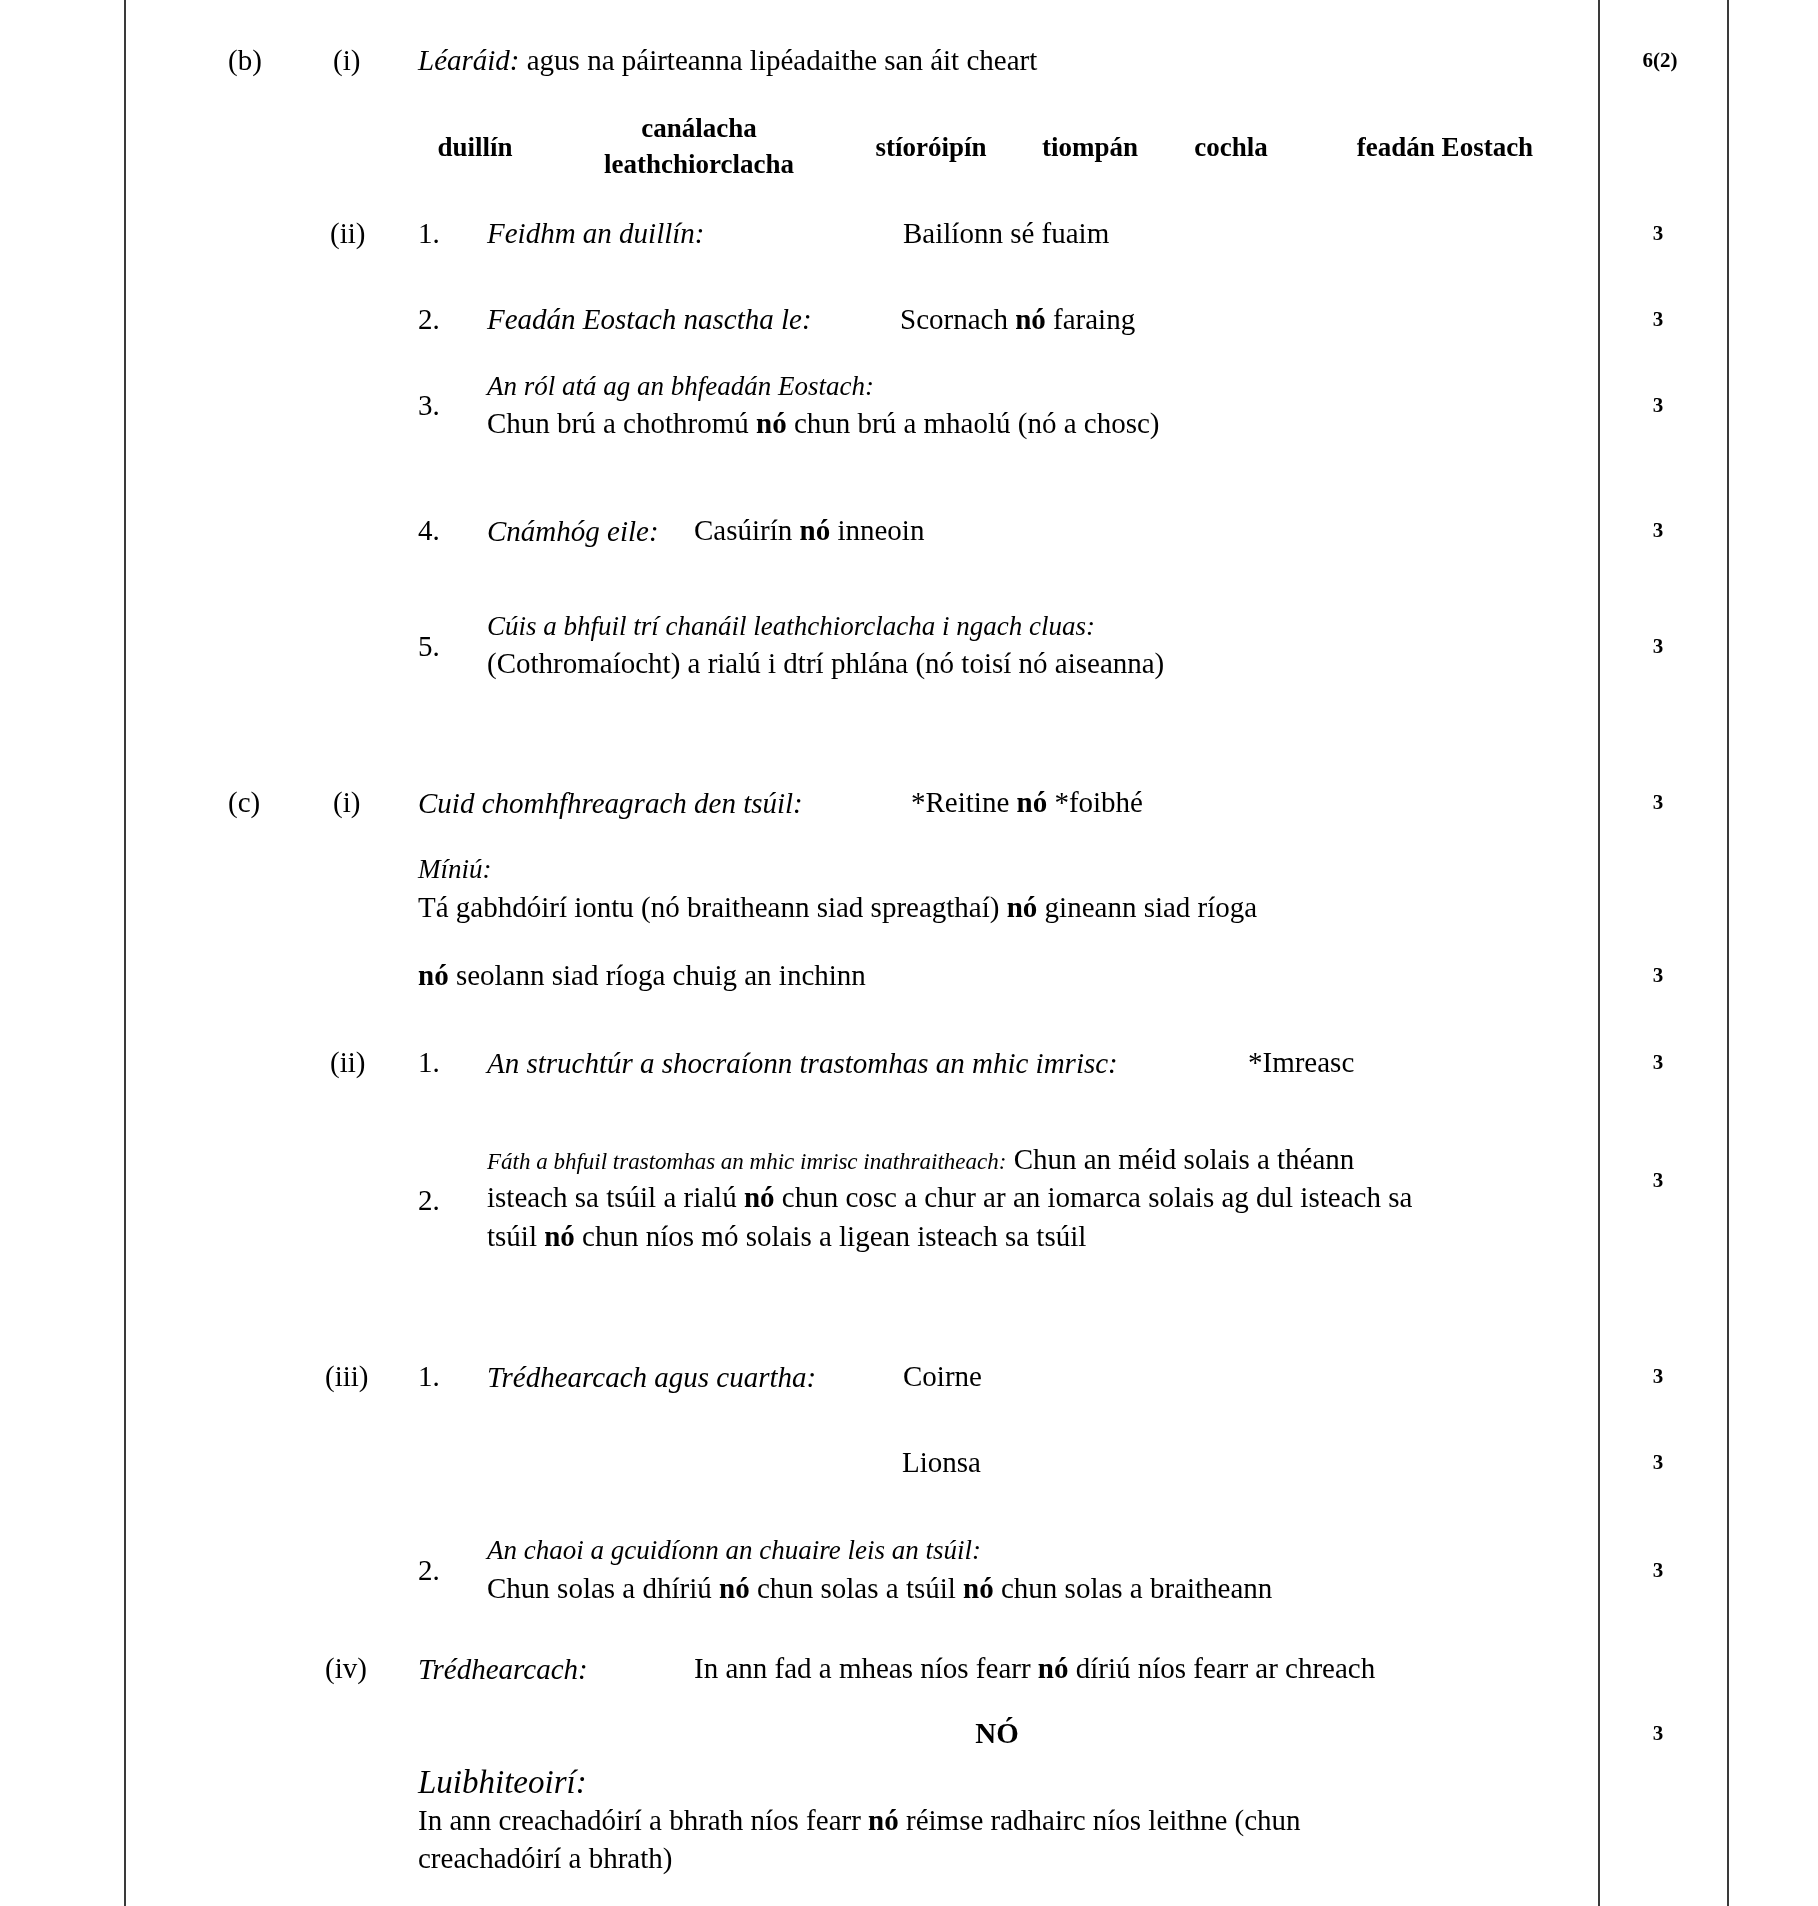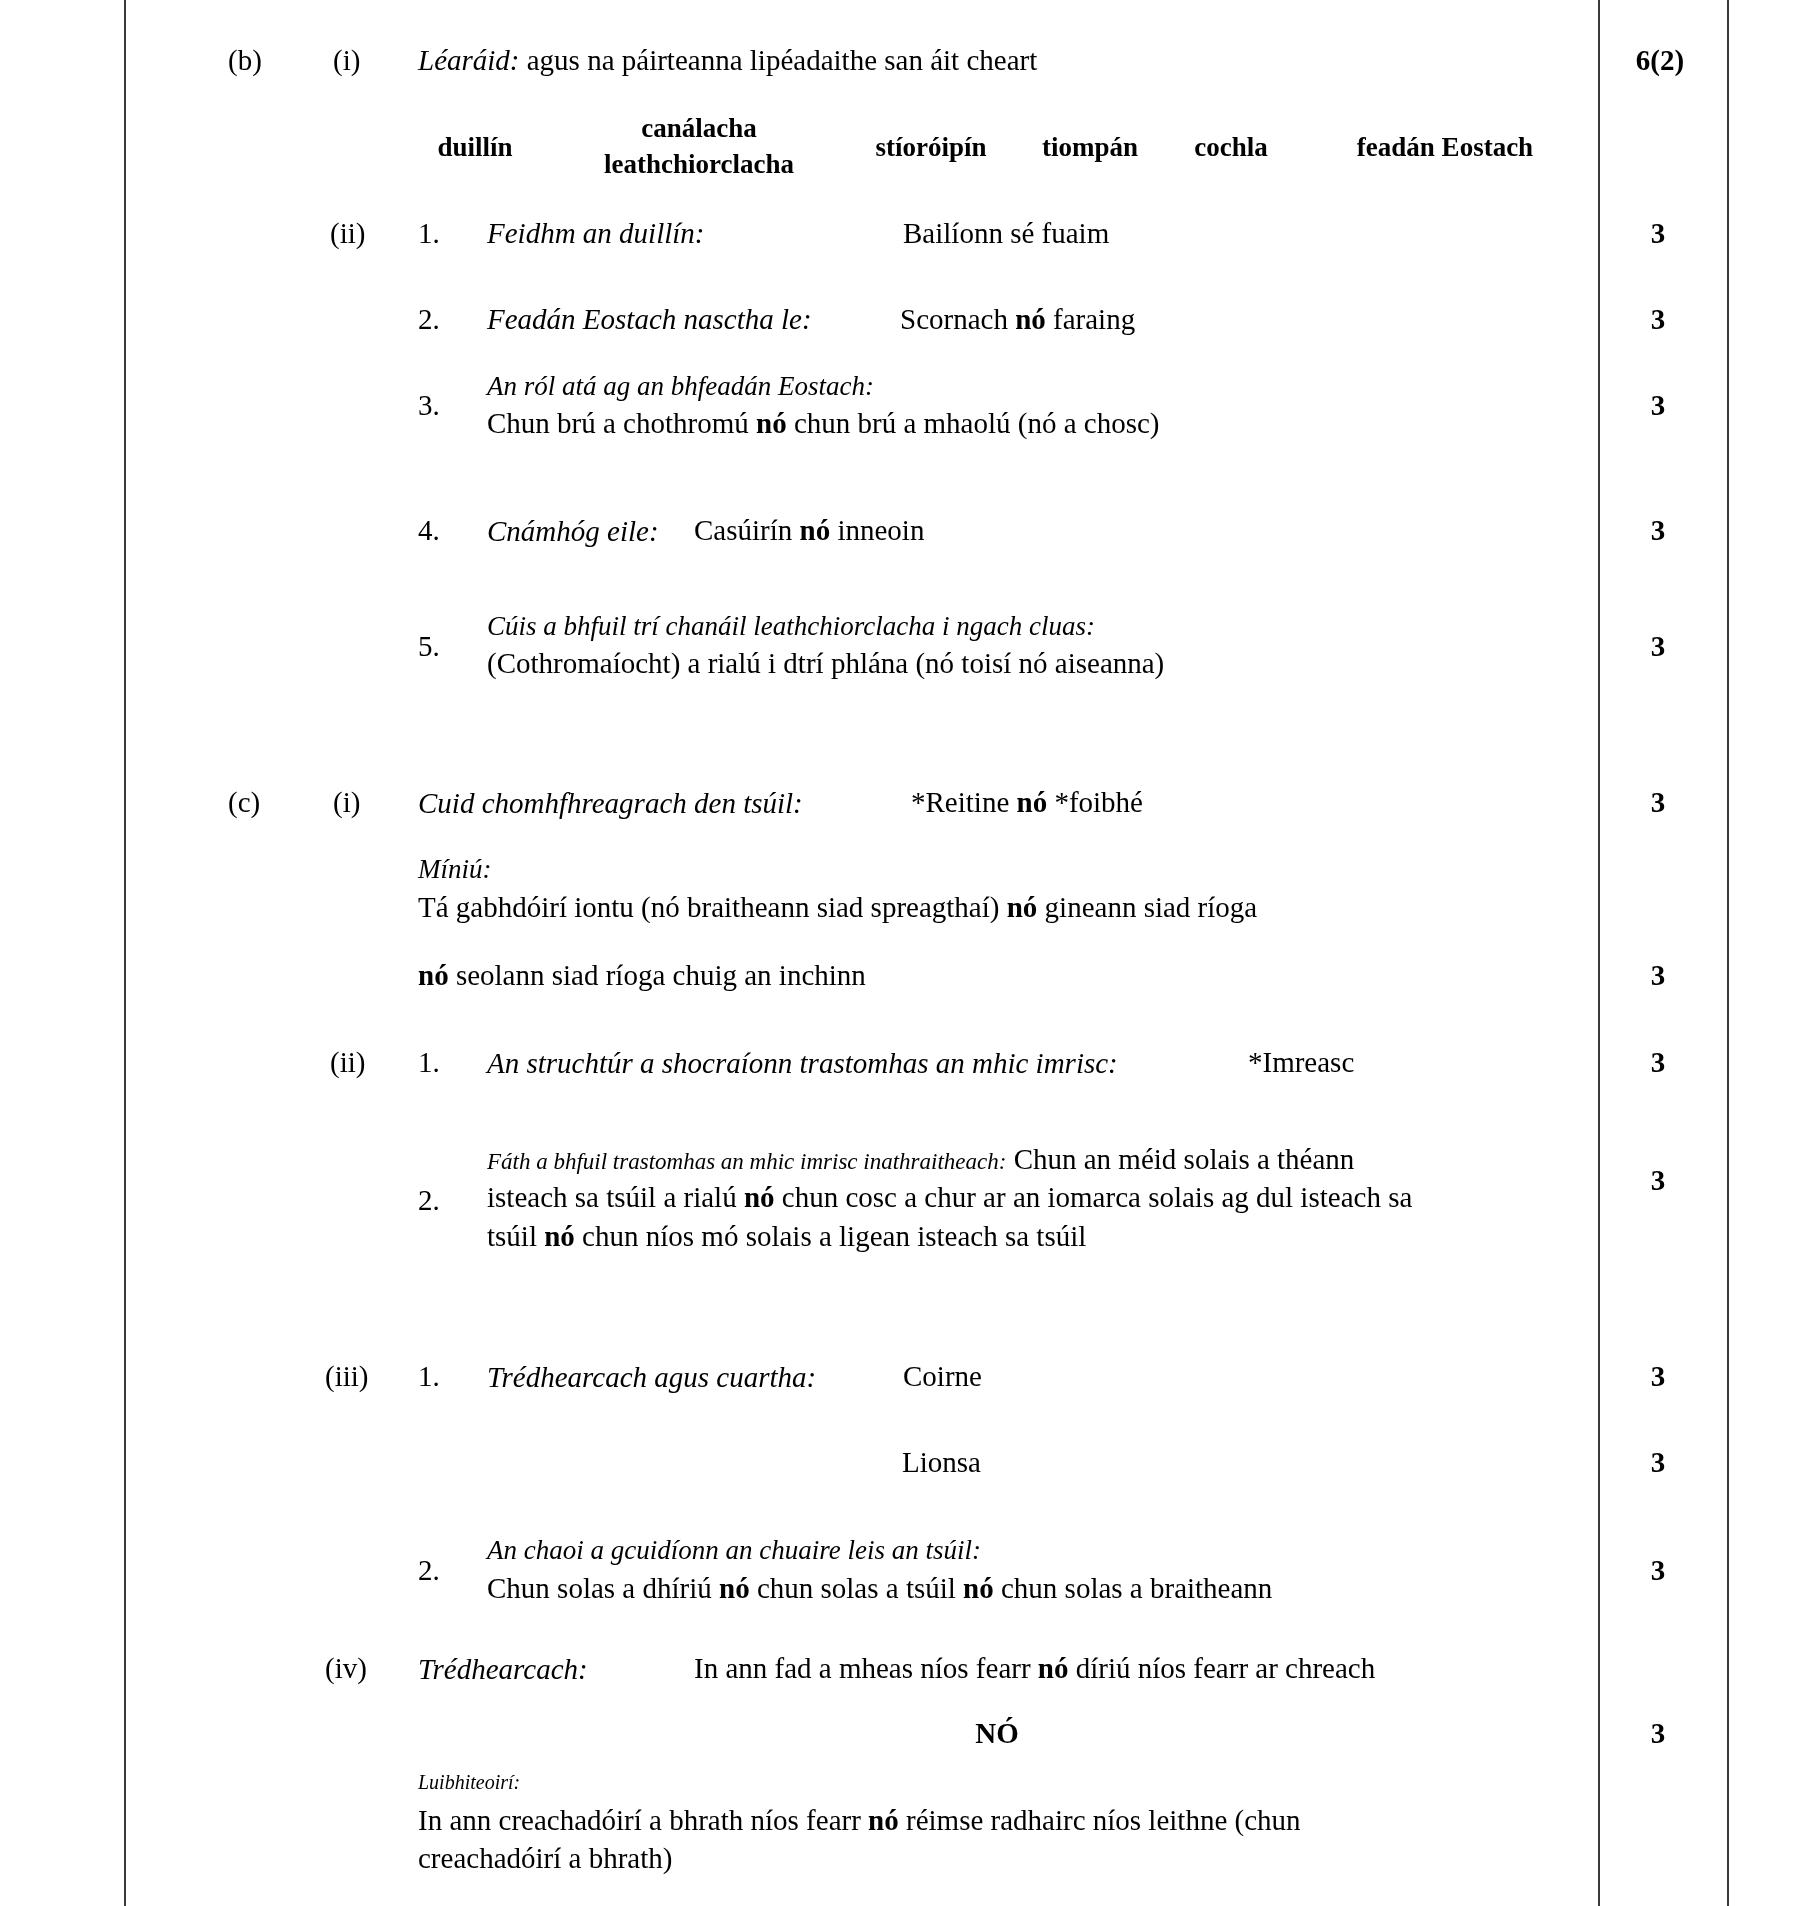"6(2)" .mark { font-size: 29px -> 21px }
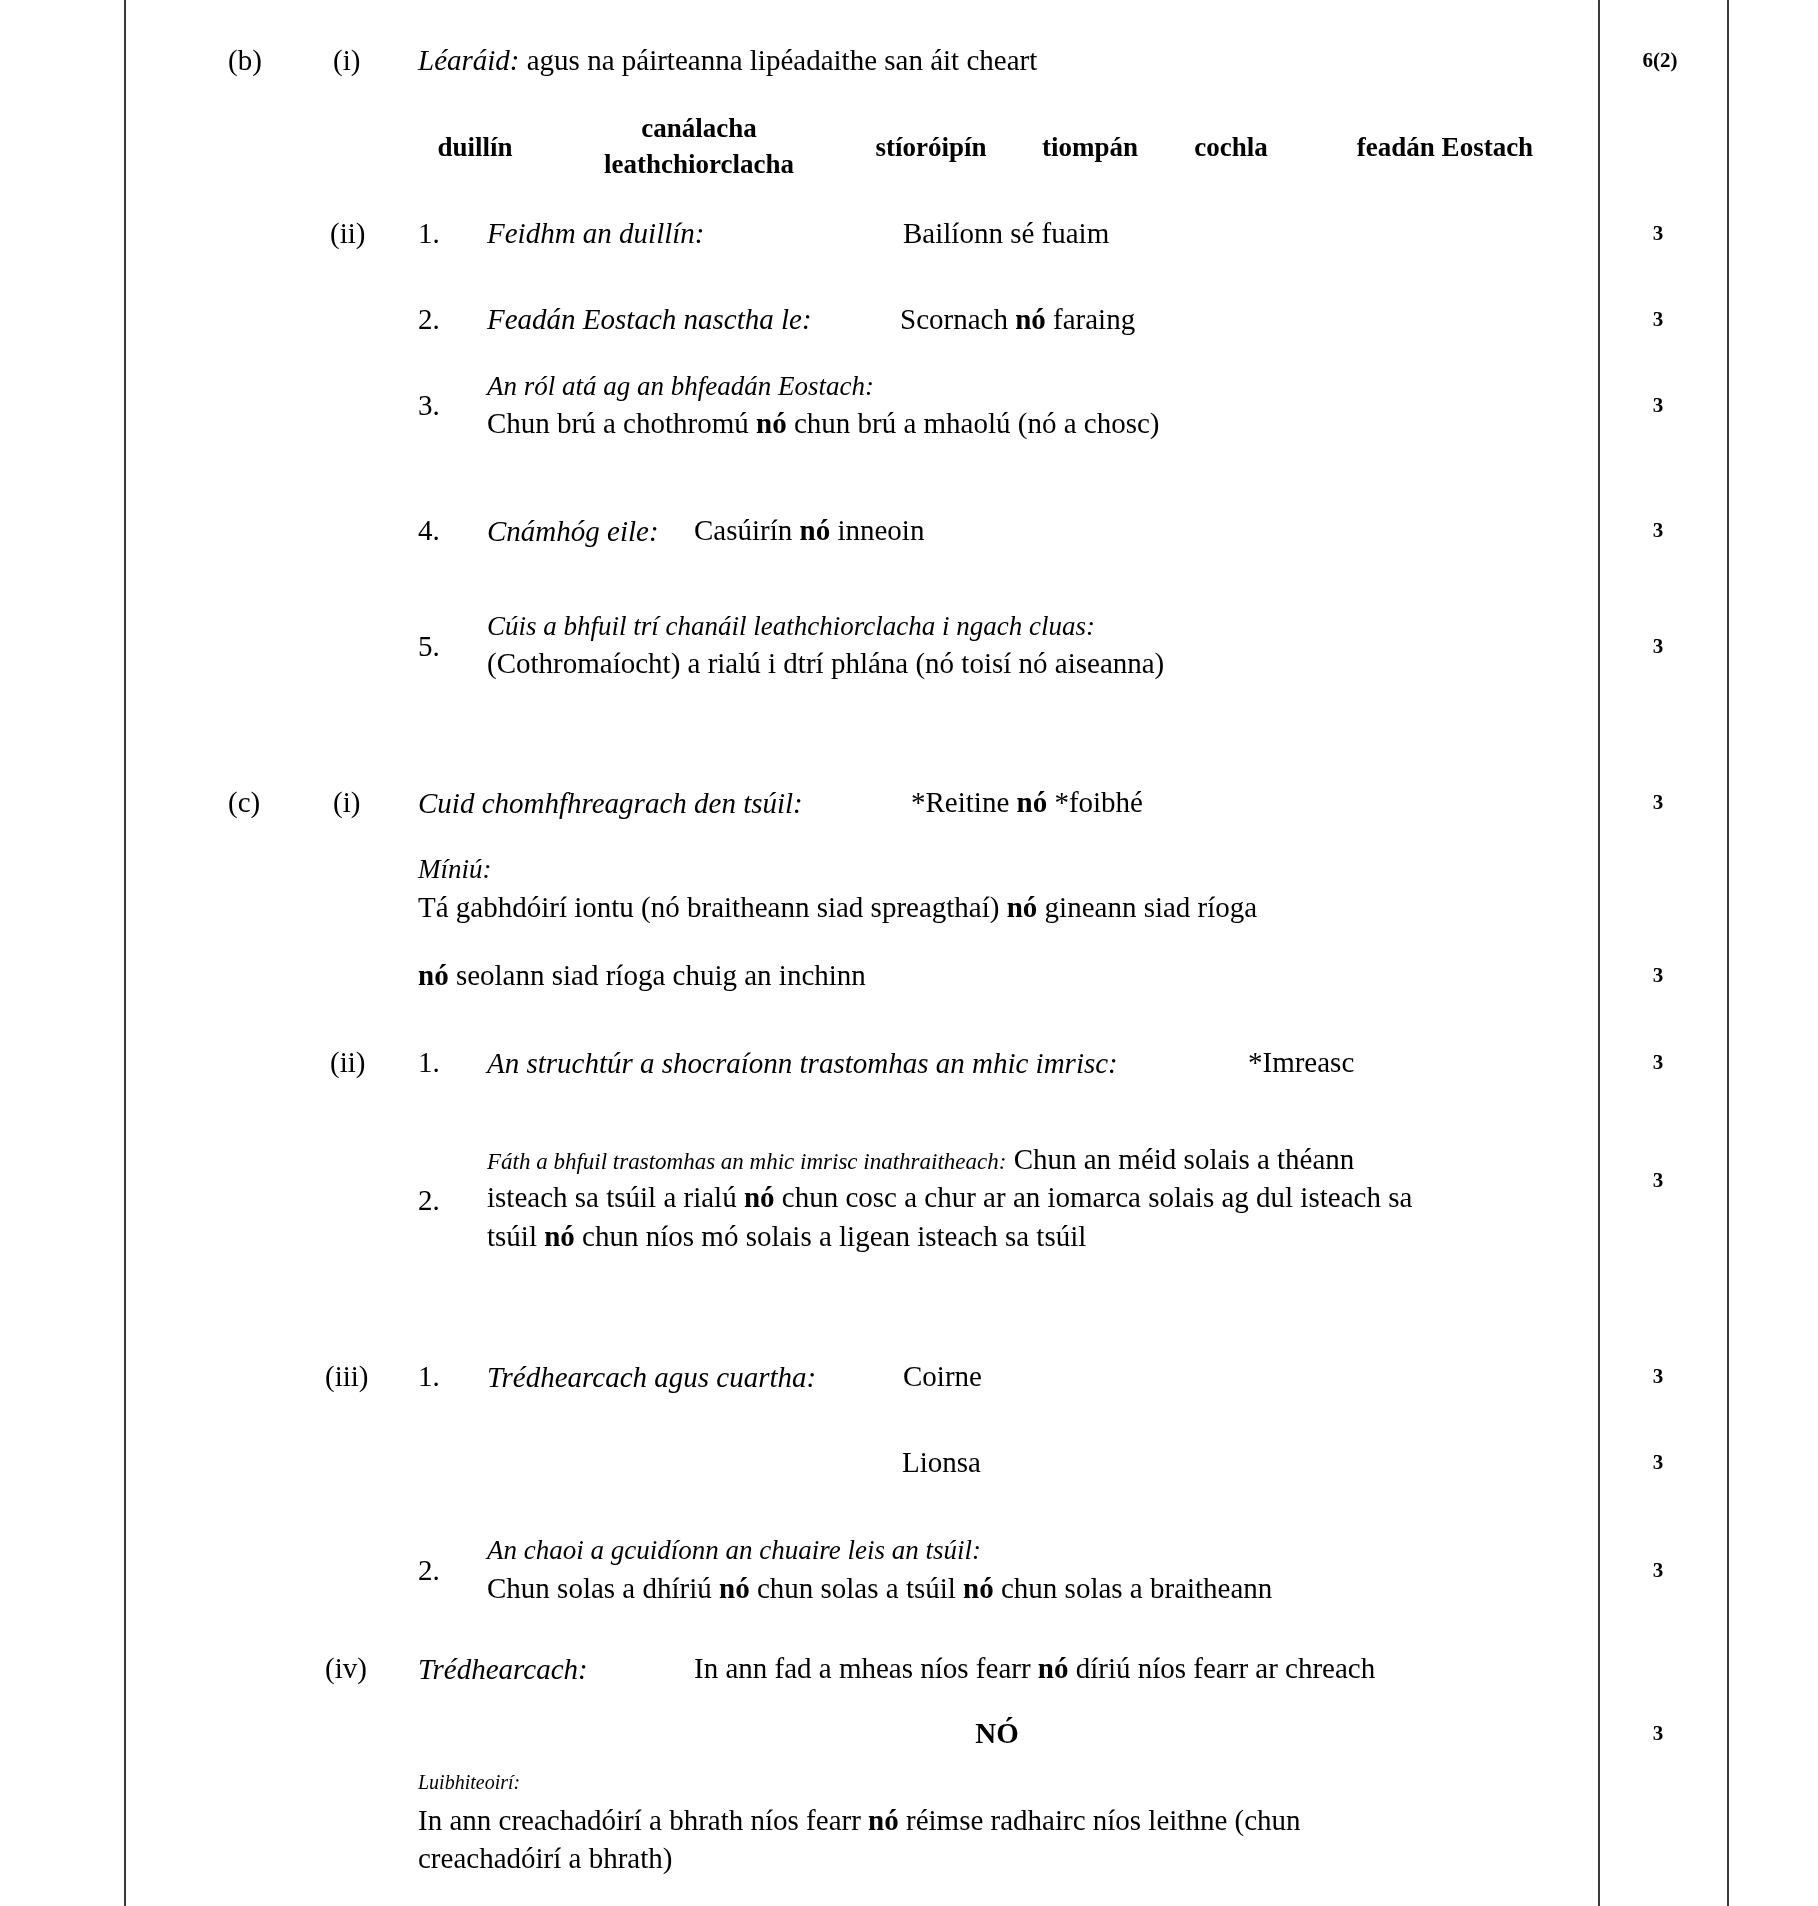"Luibhiteoirí:" div.t { font-size: 20px -> 33px }
